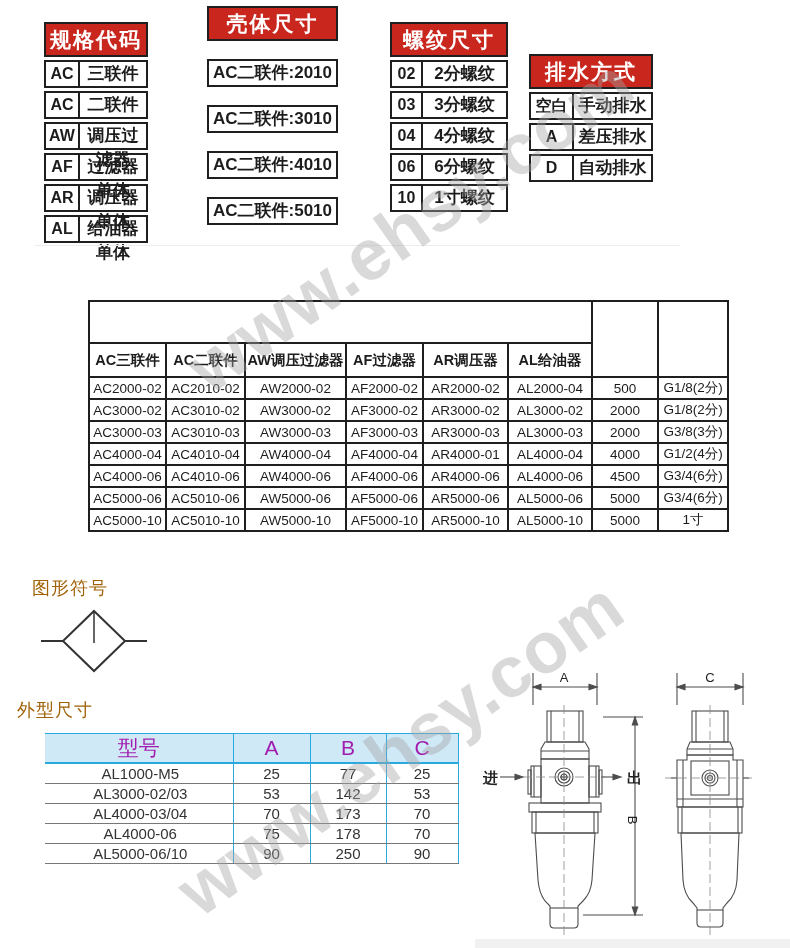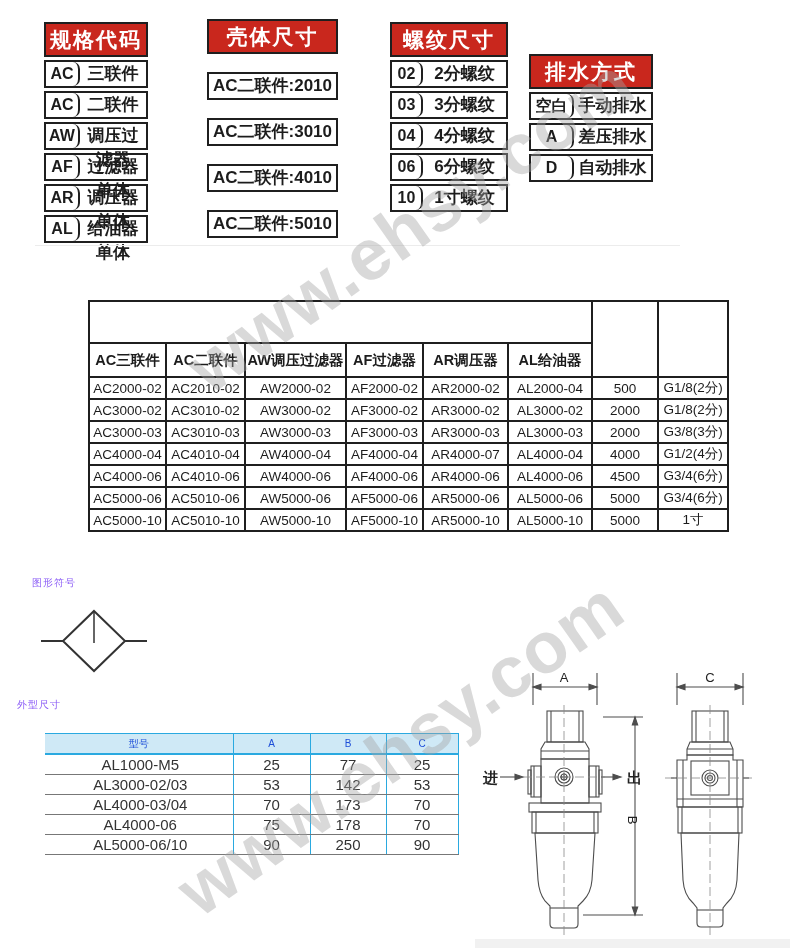"壳体尺寸" div.mini { top: 19px -> 6px }
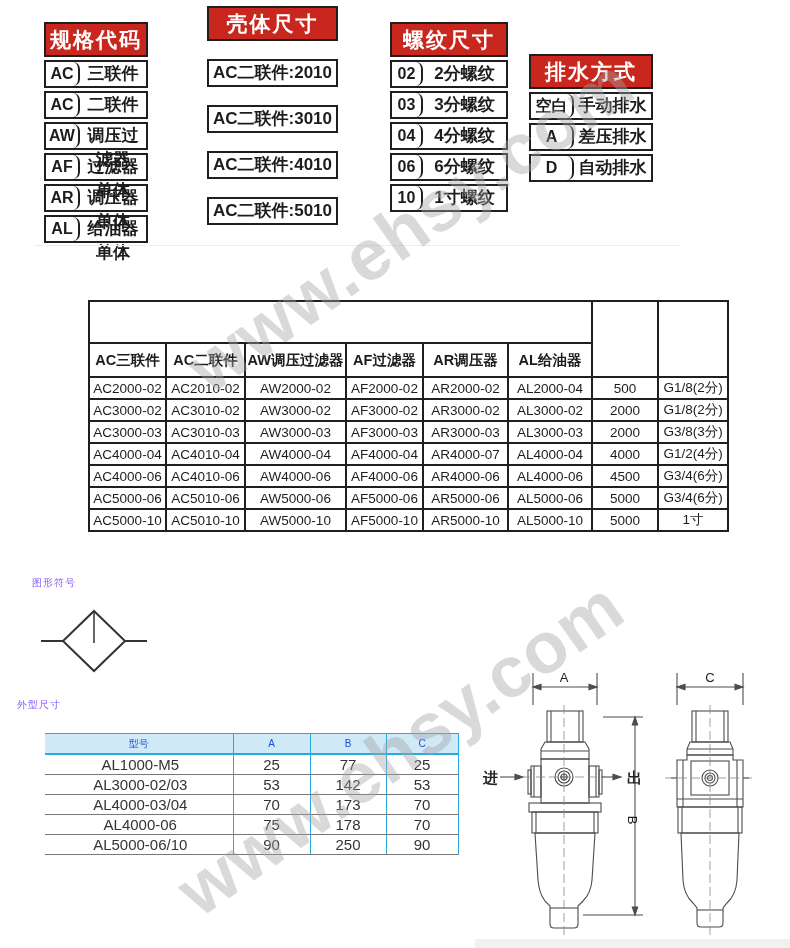"AC" .mini-c1 { border-radius: 7px -> none }
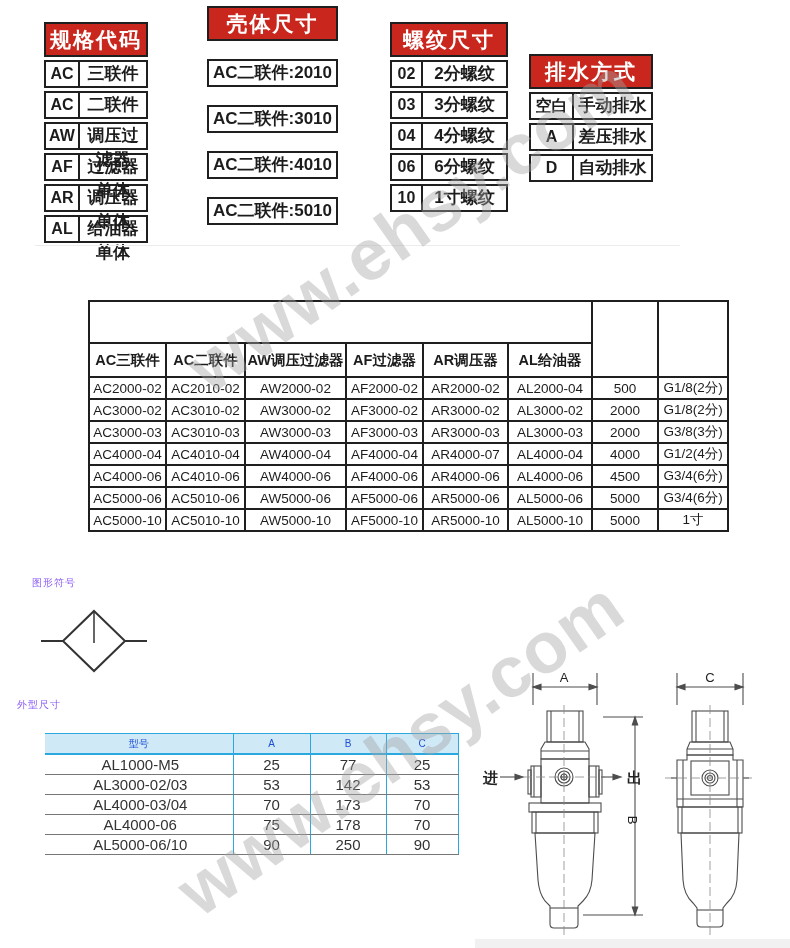"AR4000-07" td { text: AR4000-07 -> AR4000-01 }
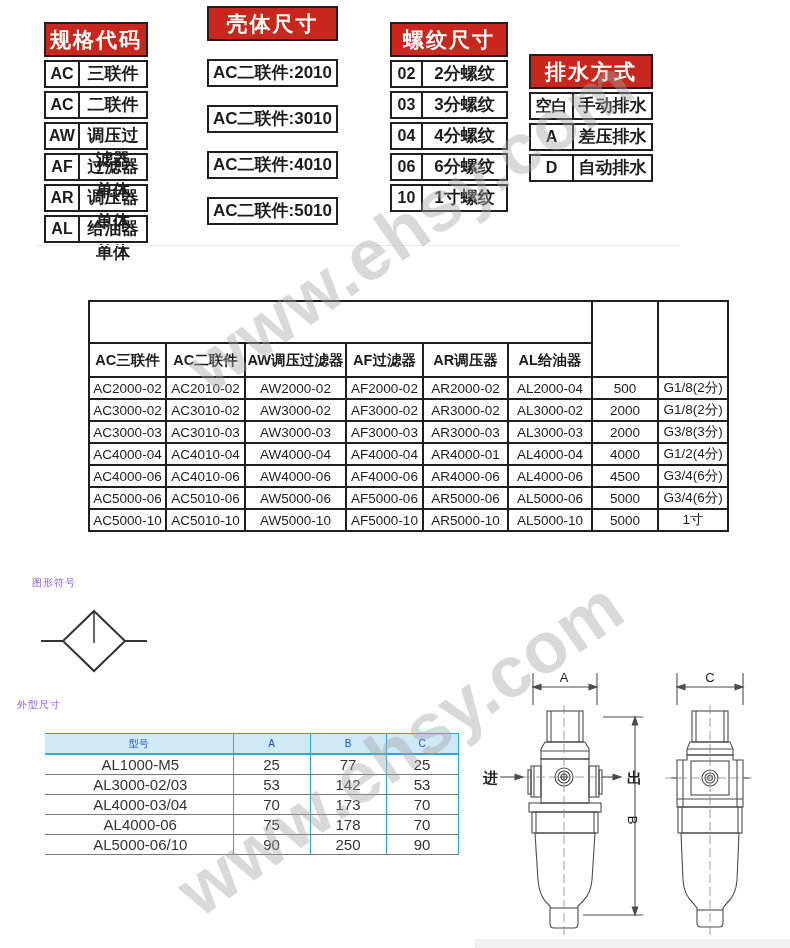"图形符号" .section-label { color: #8b5cf6 -> #a16207; font-size: 10px -> 18px }
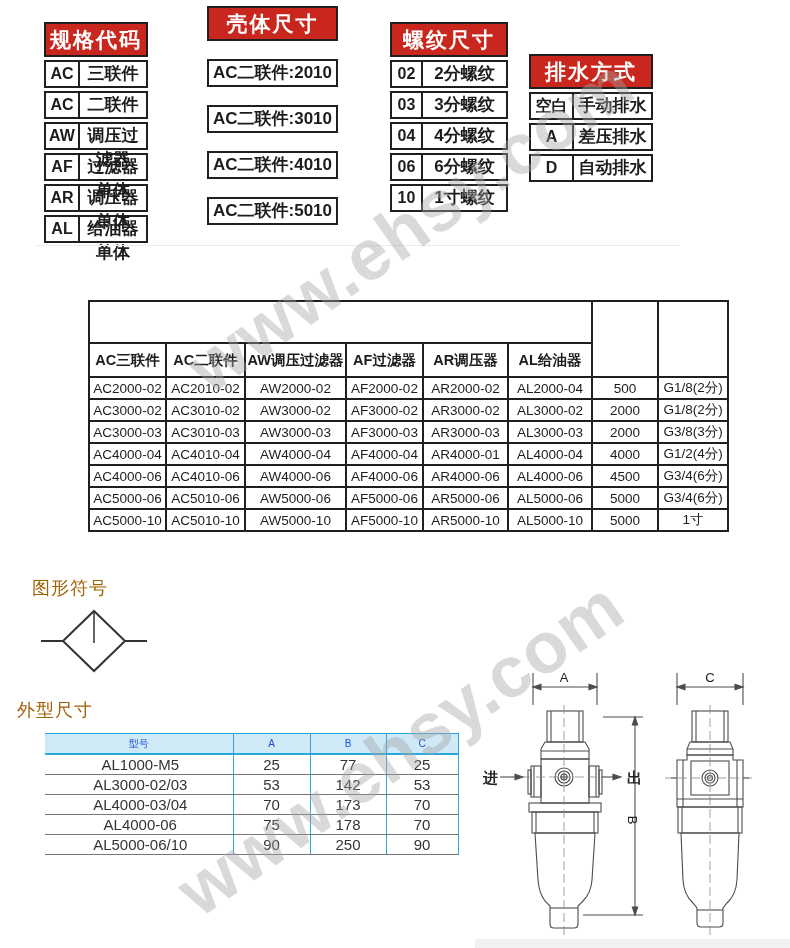"型号" table.dt tr.dt-head td { color: #1d4ed8 -> #a21caf; font-size: 10px -> 21px }
